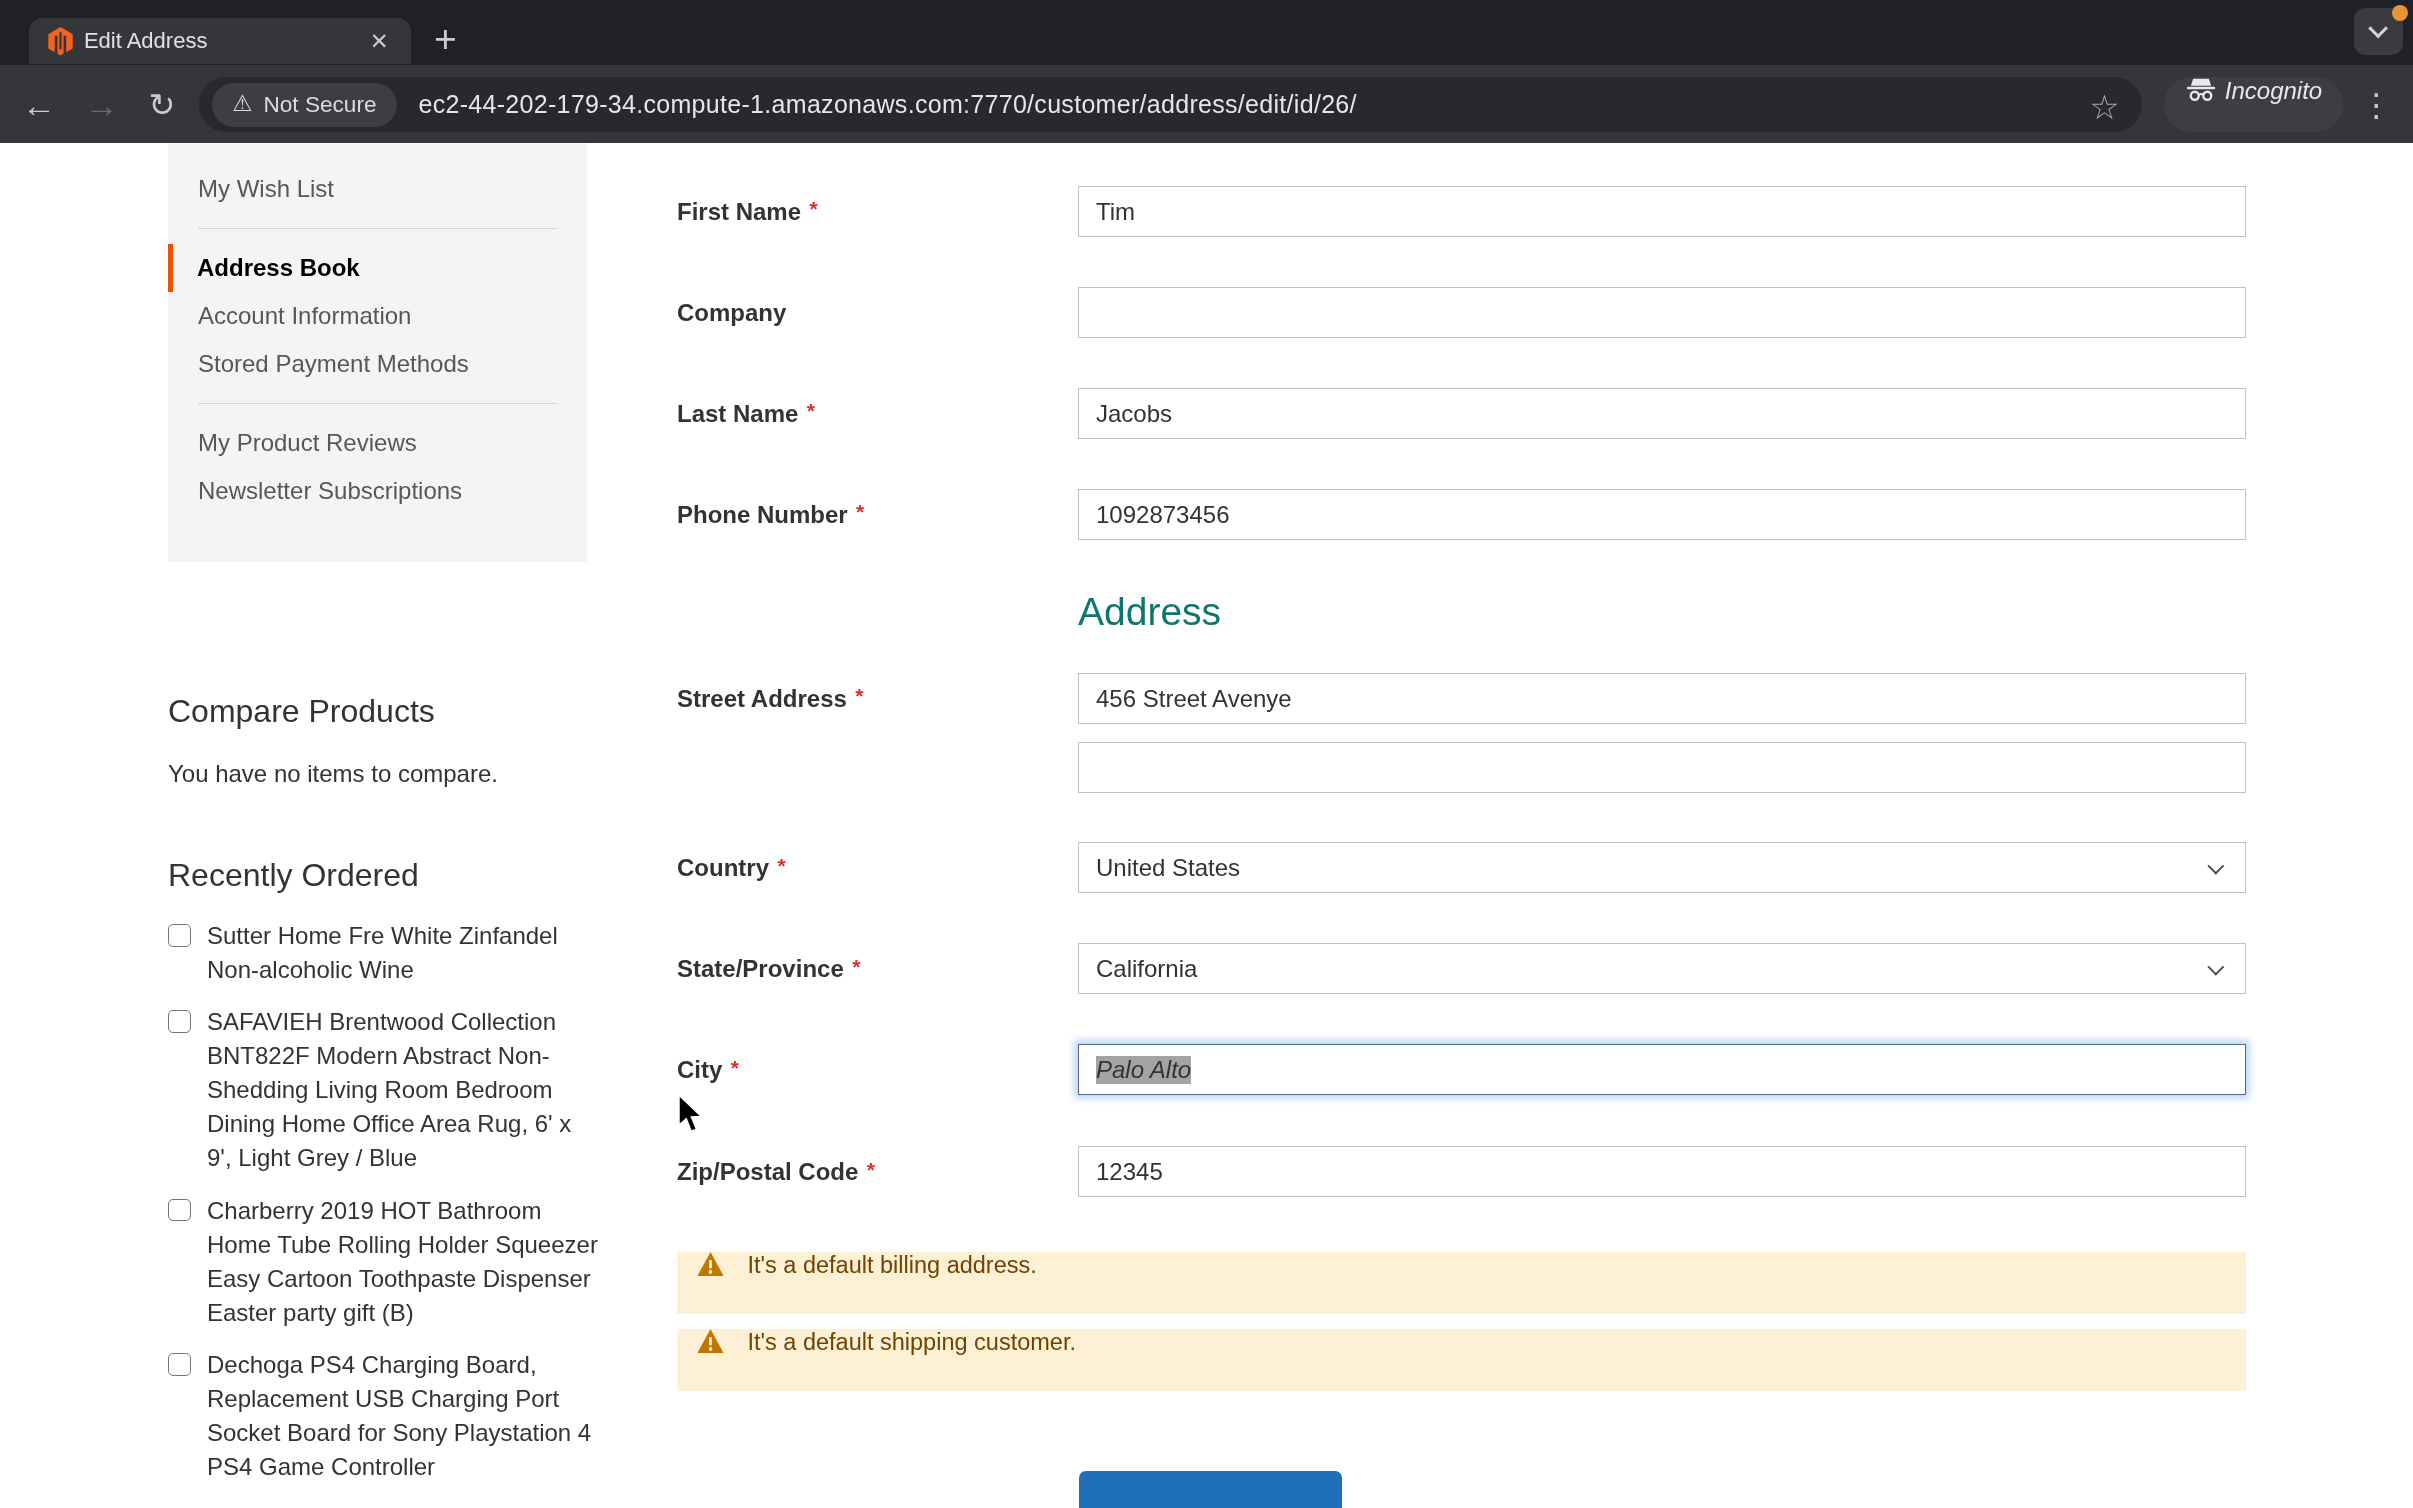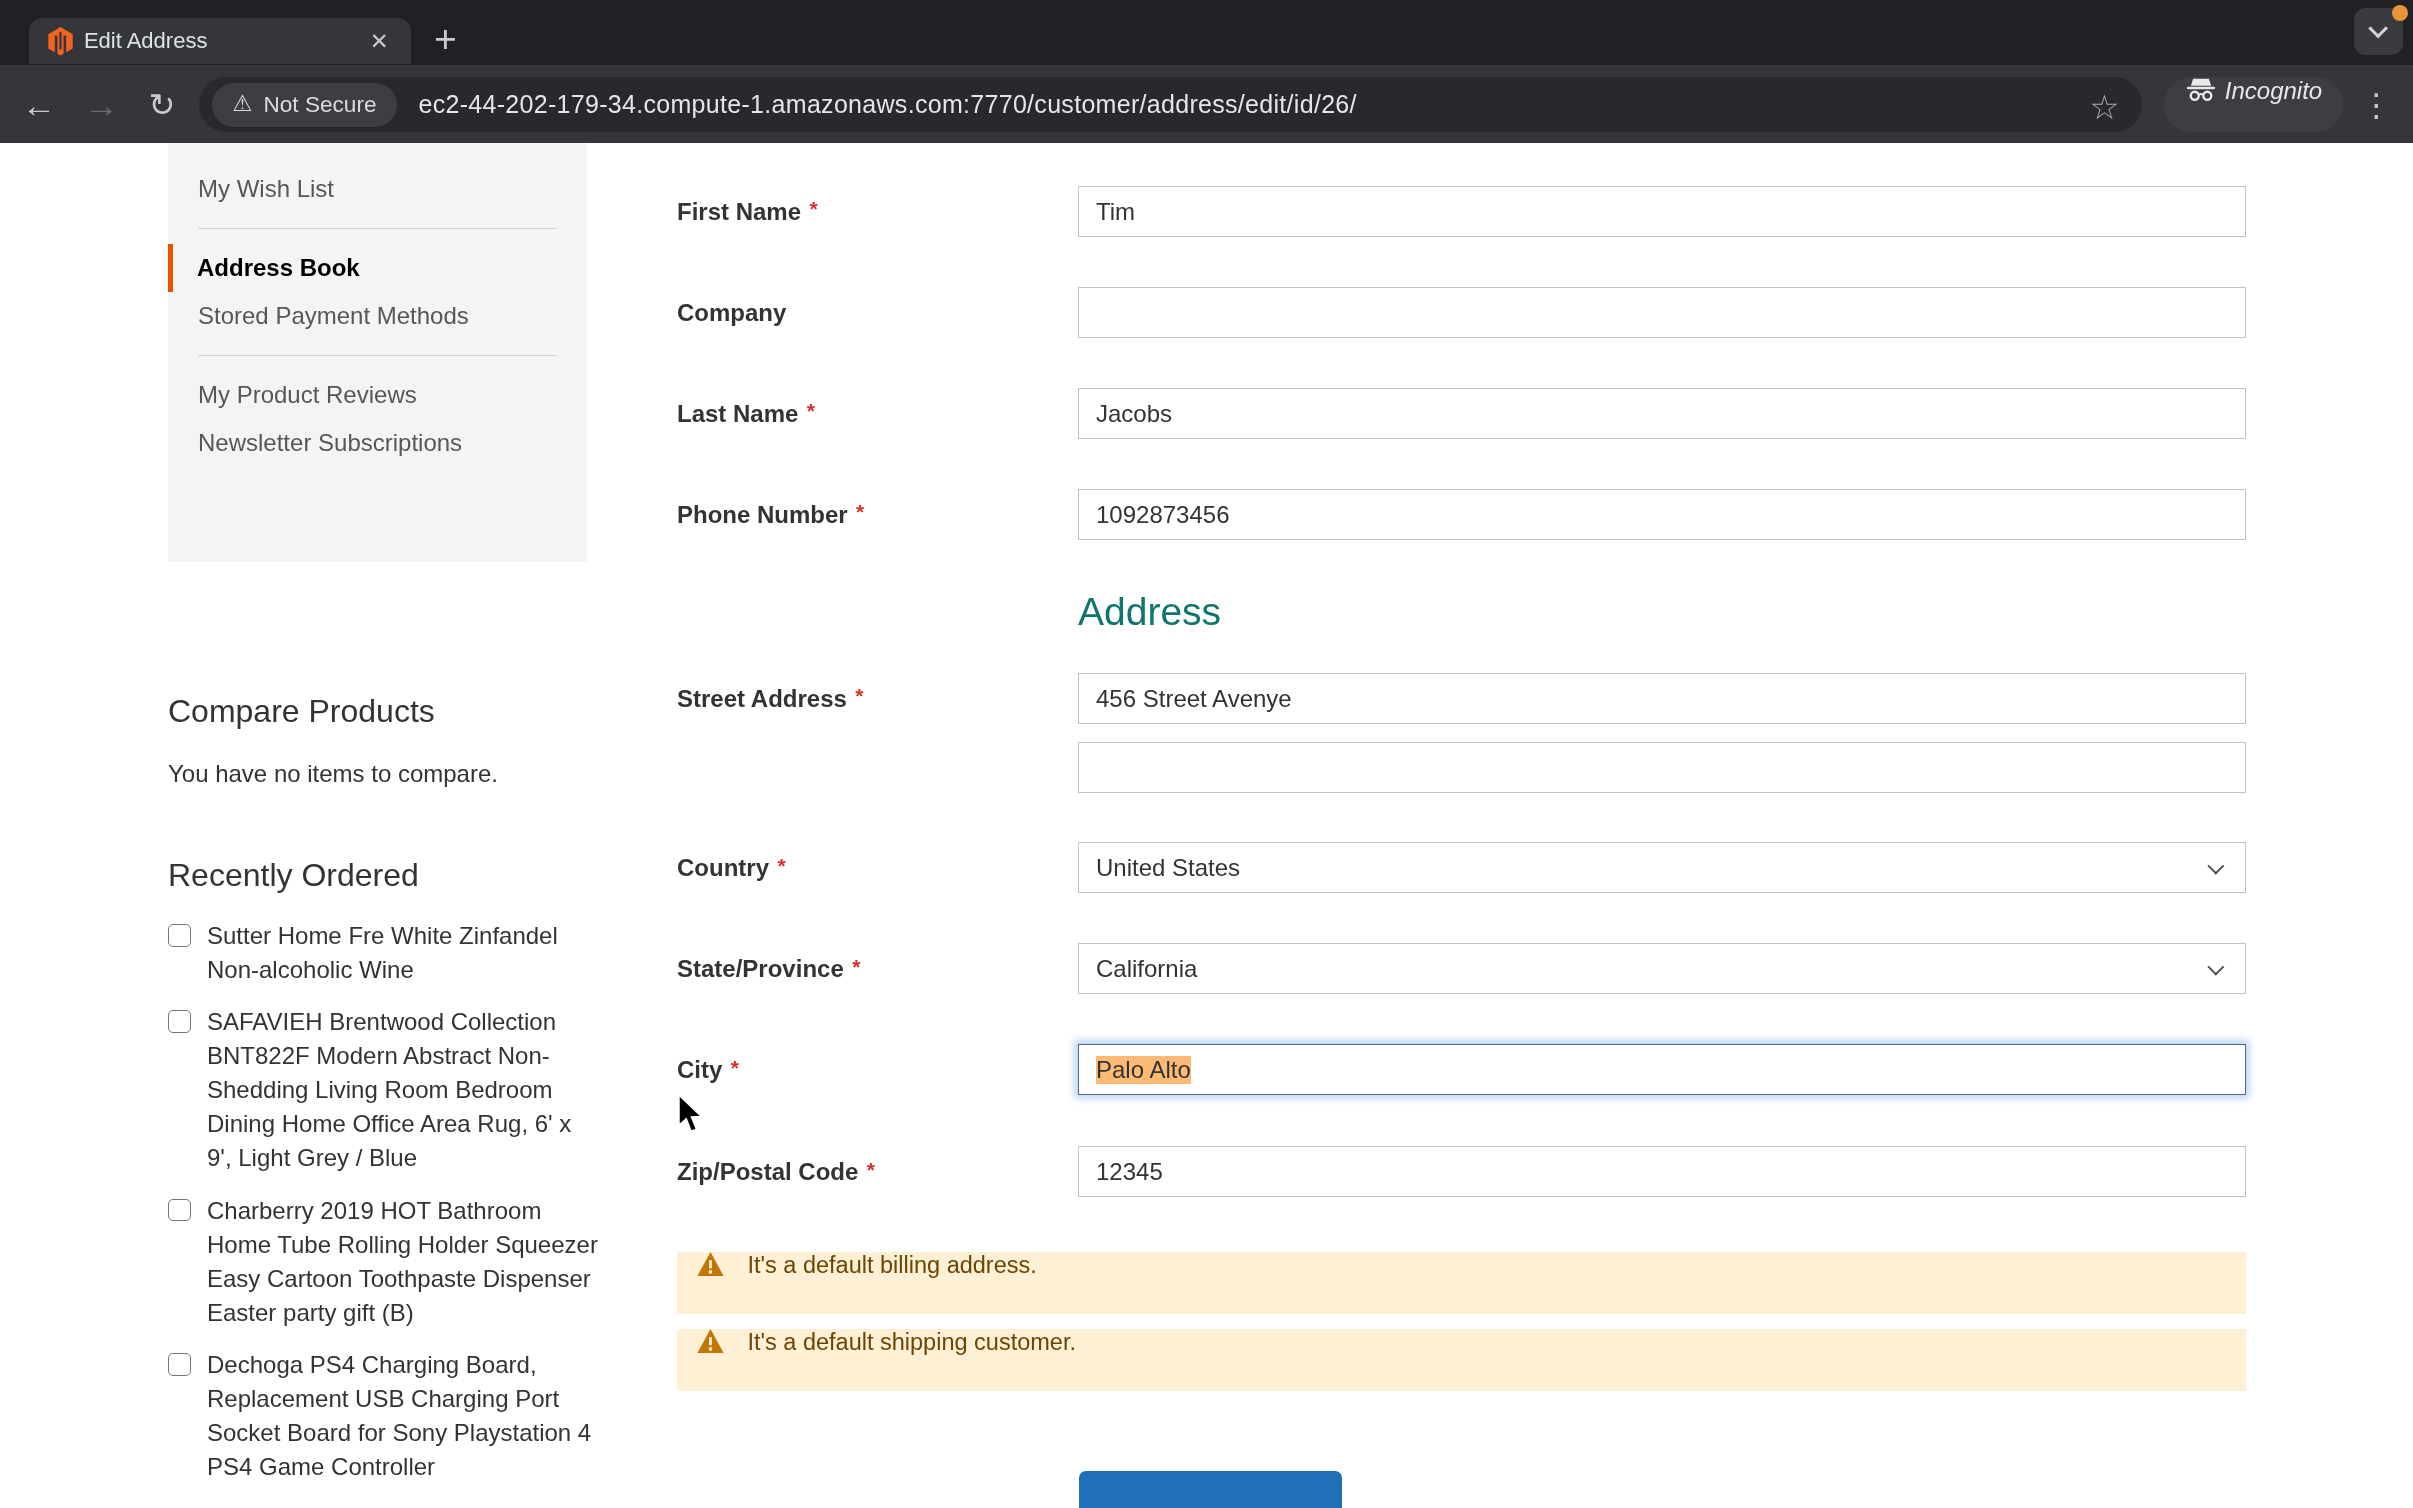"Account Information" a.nav-item { html: none -> <a>Account Information</a> }
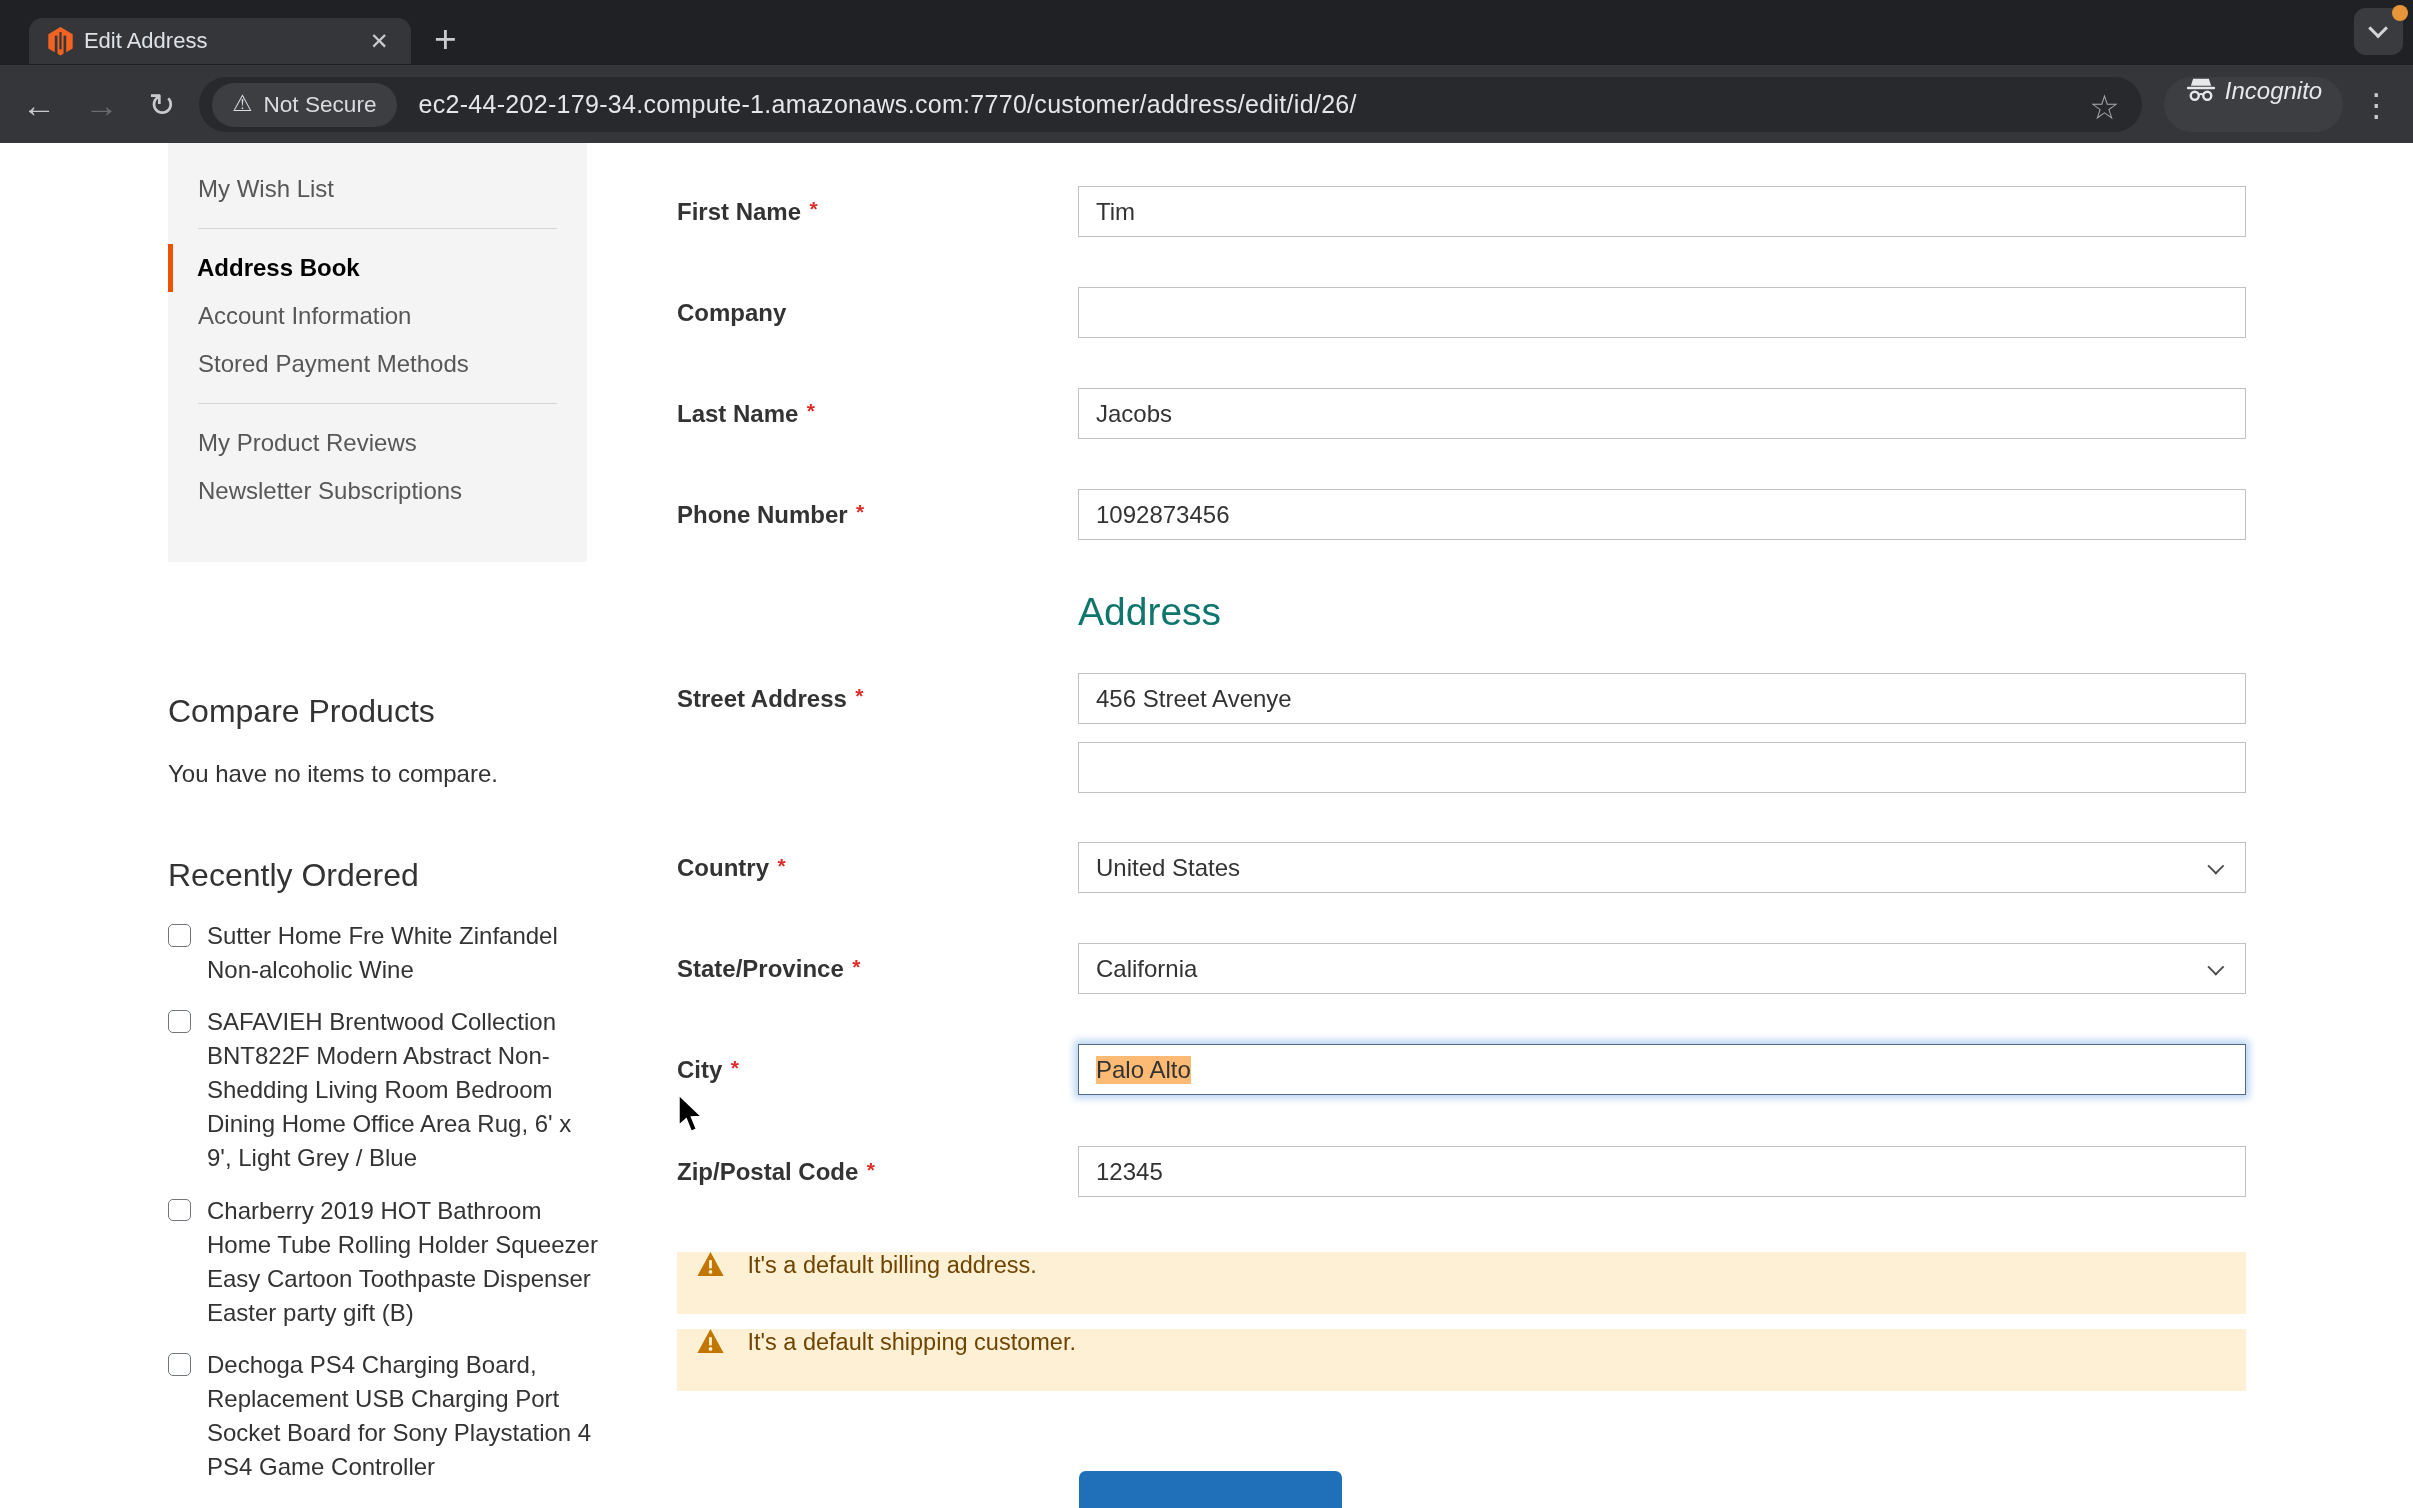"Palo Alto" .sel-text { background: #fdba74 -> #a3a3a3; font-style: none -> italic }
